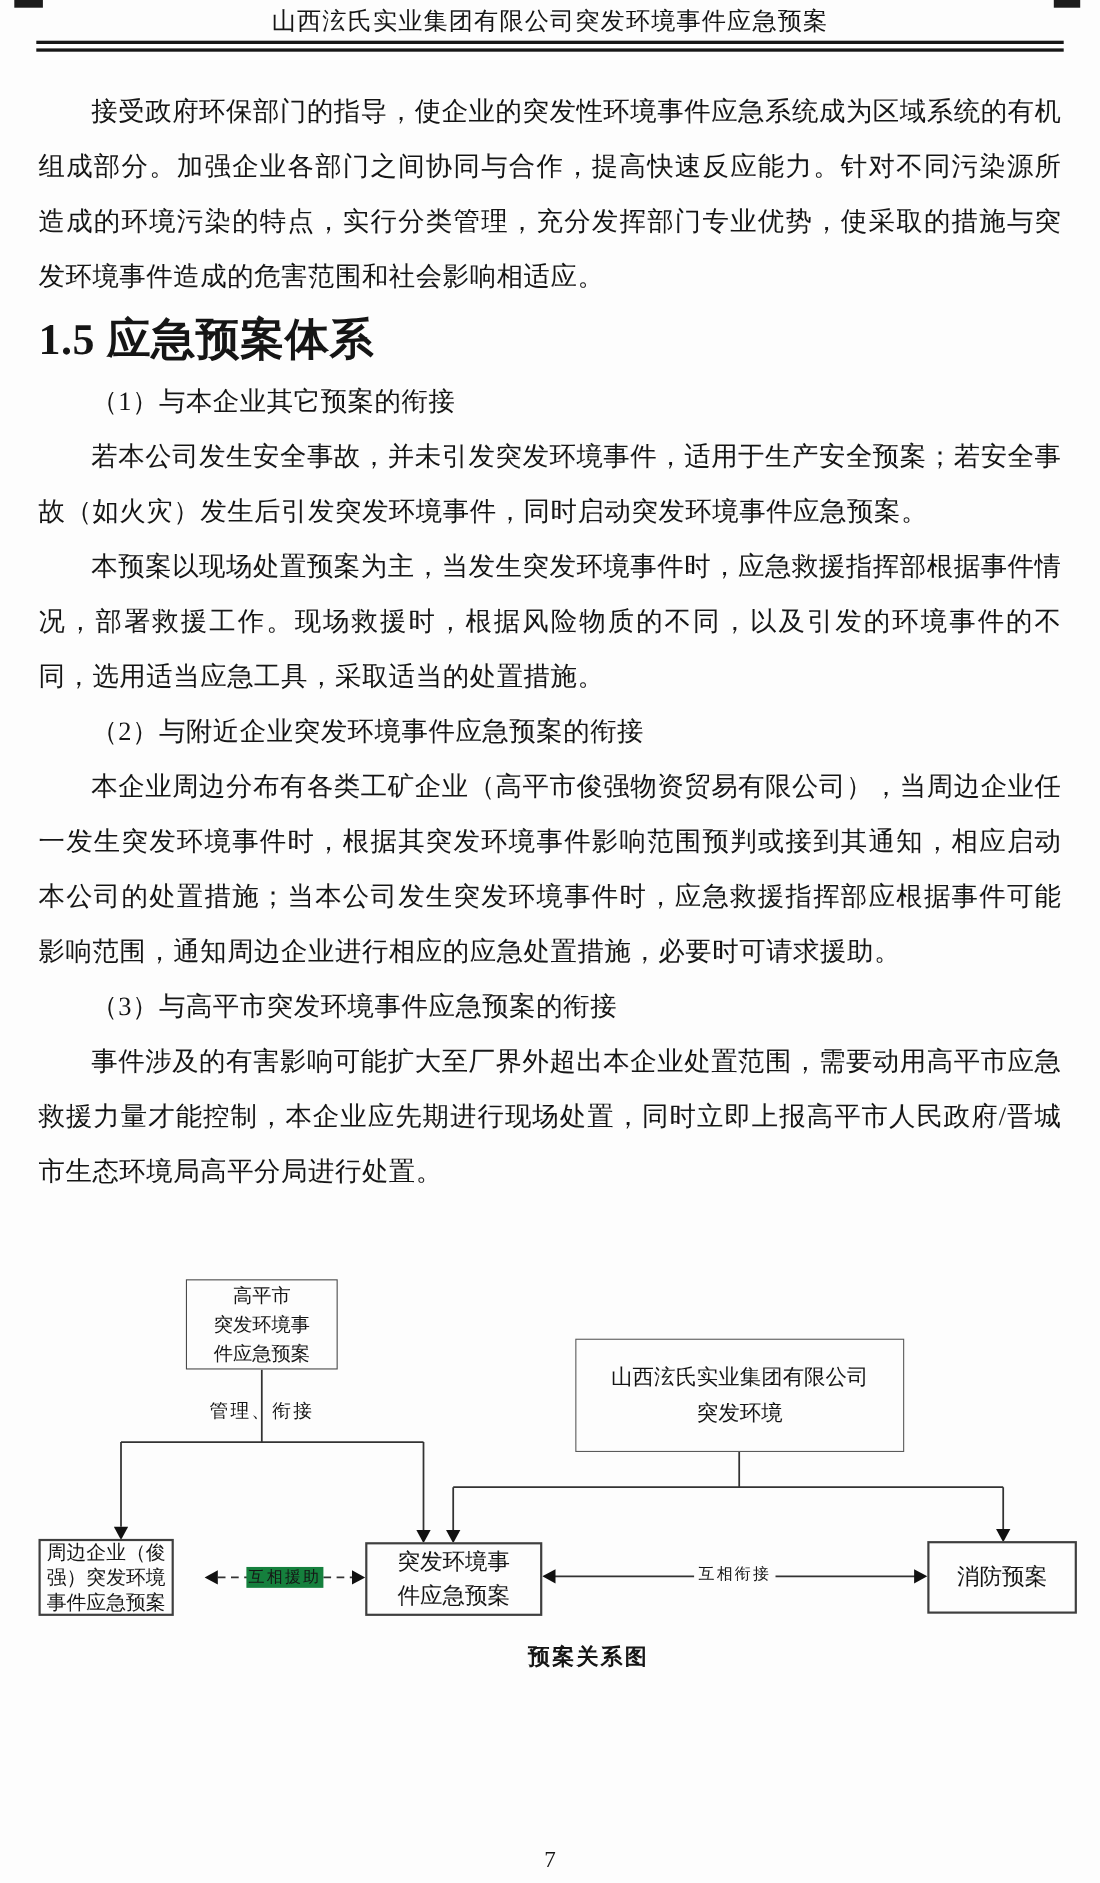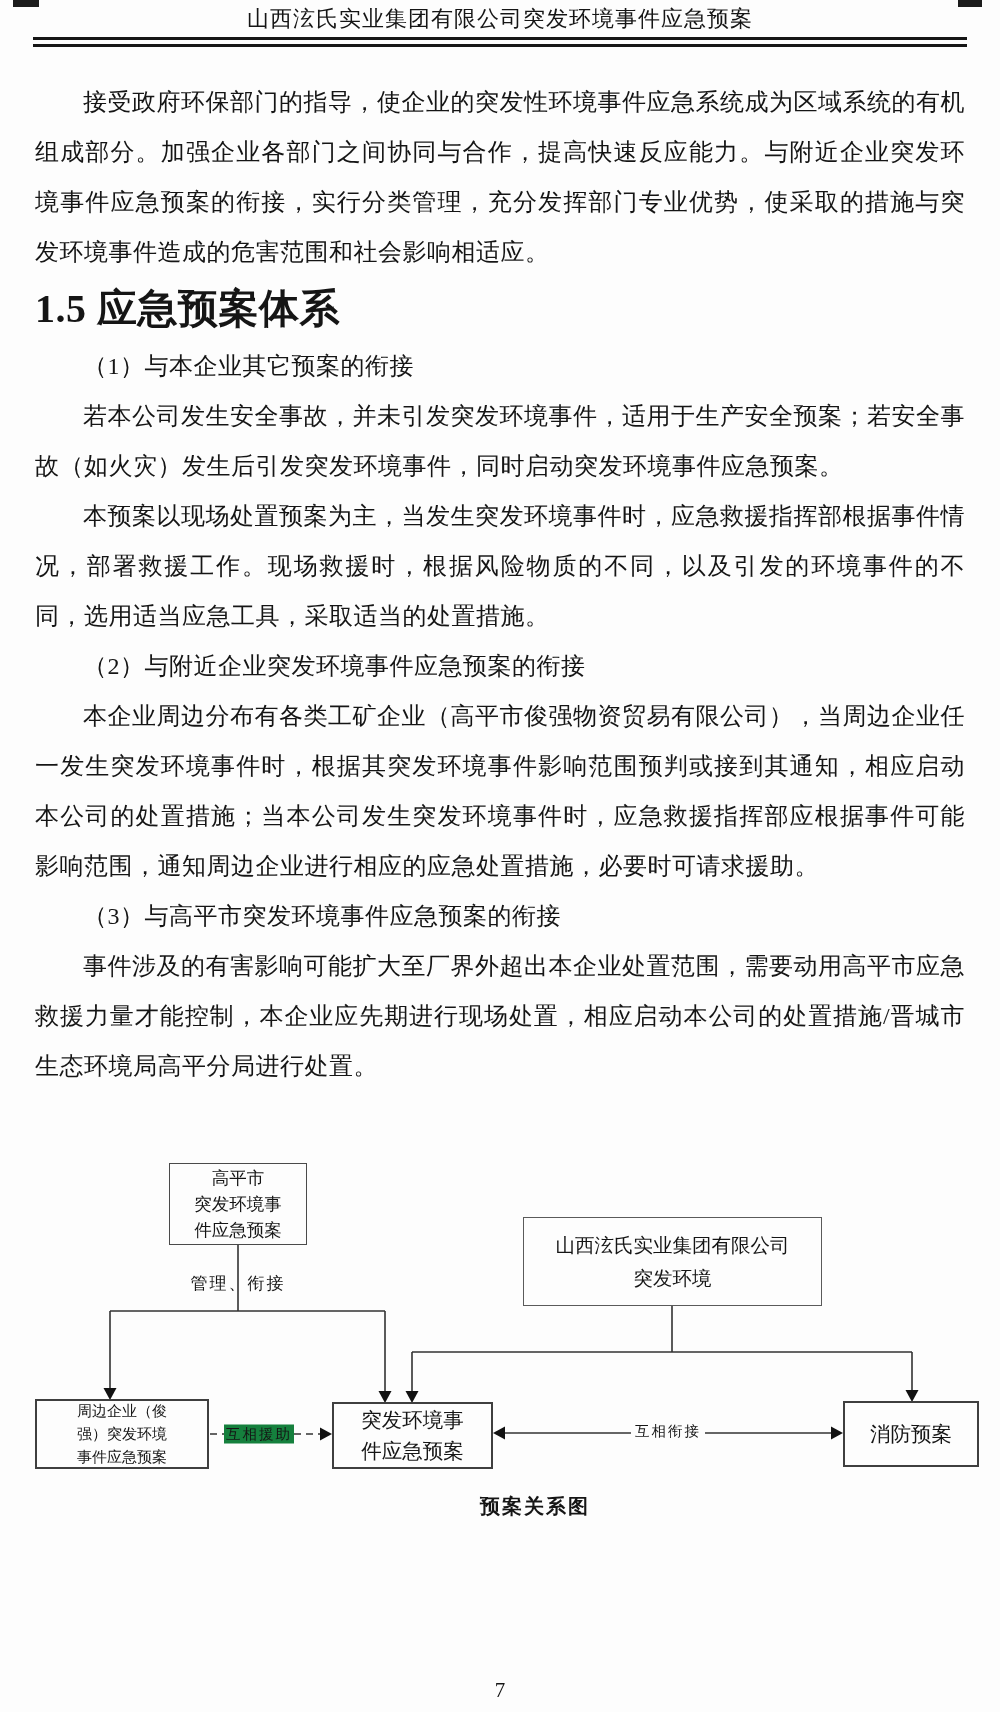"接受政府环保部门的指导，使企业的突发性环境事件应急系统成为区域系统的有机组成部分" p.first { text: 与附近企业突发环境事件应急预案的衔接 -> 针对不同污染源所造成的环境污染的特点 }
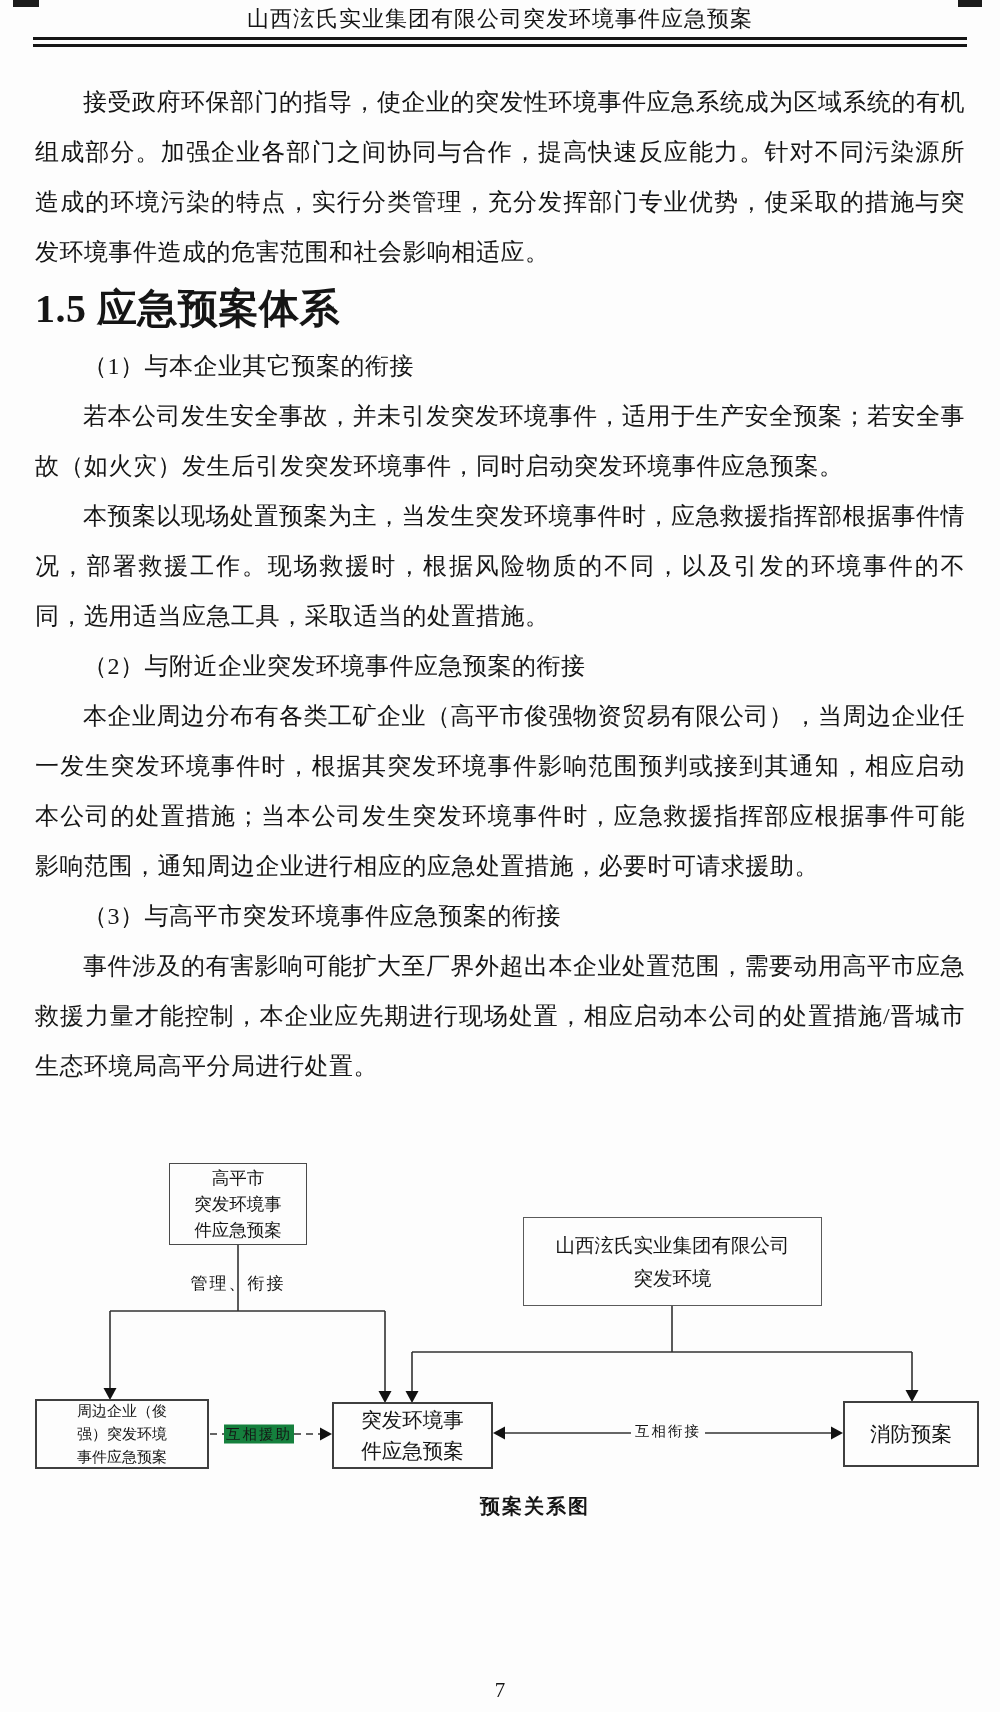"事件涉及的有害影响可能扩大至厂界外超出本企业处置范围，需要动用高平市应急救援力量" p { text: 相应启动本公司的处置措施/ -> 同时立即上报高平市人民政府/ }
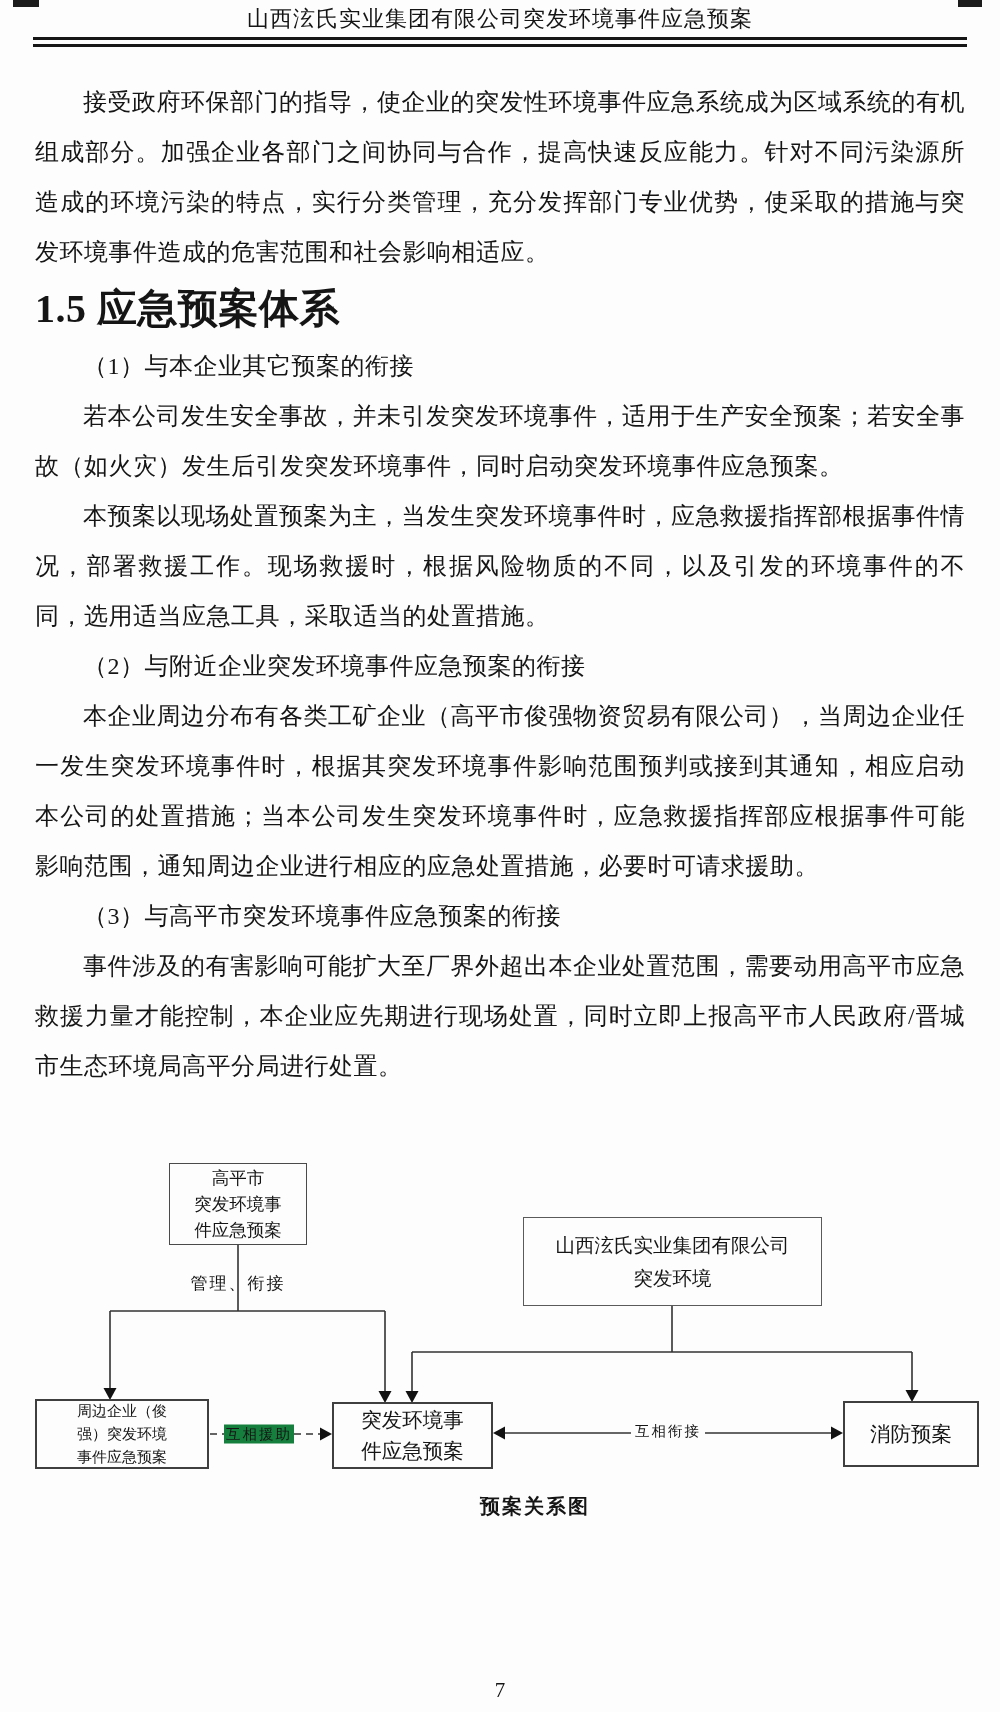"山西泫氏实业集团有限公司" #box-company { height: 89px -> 103px }
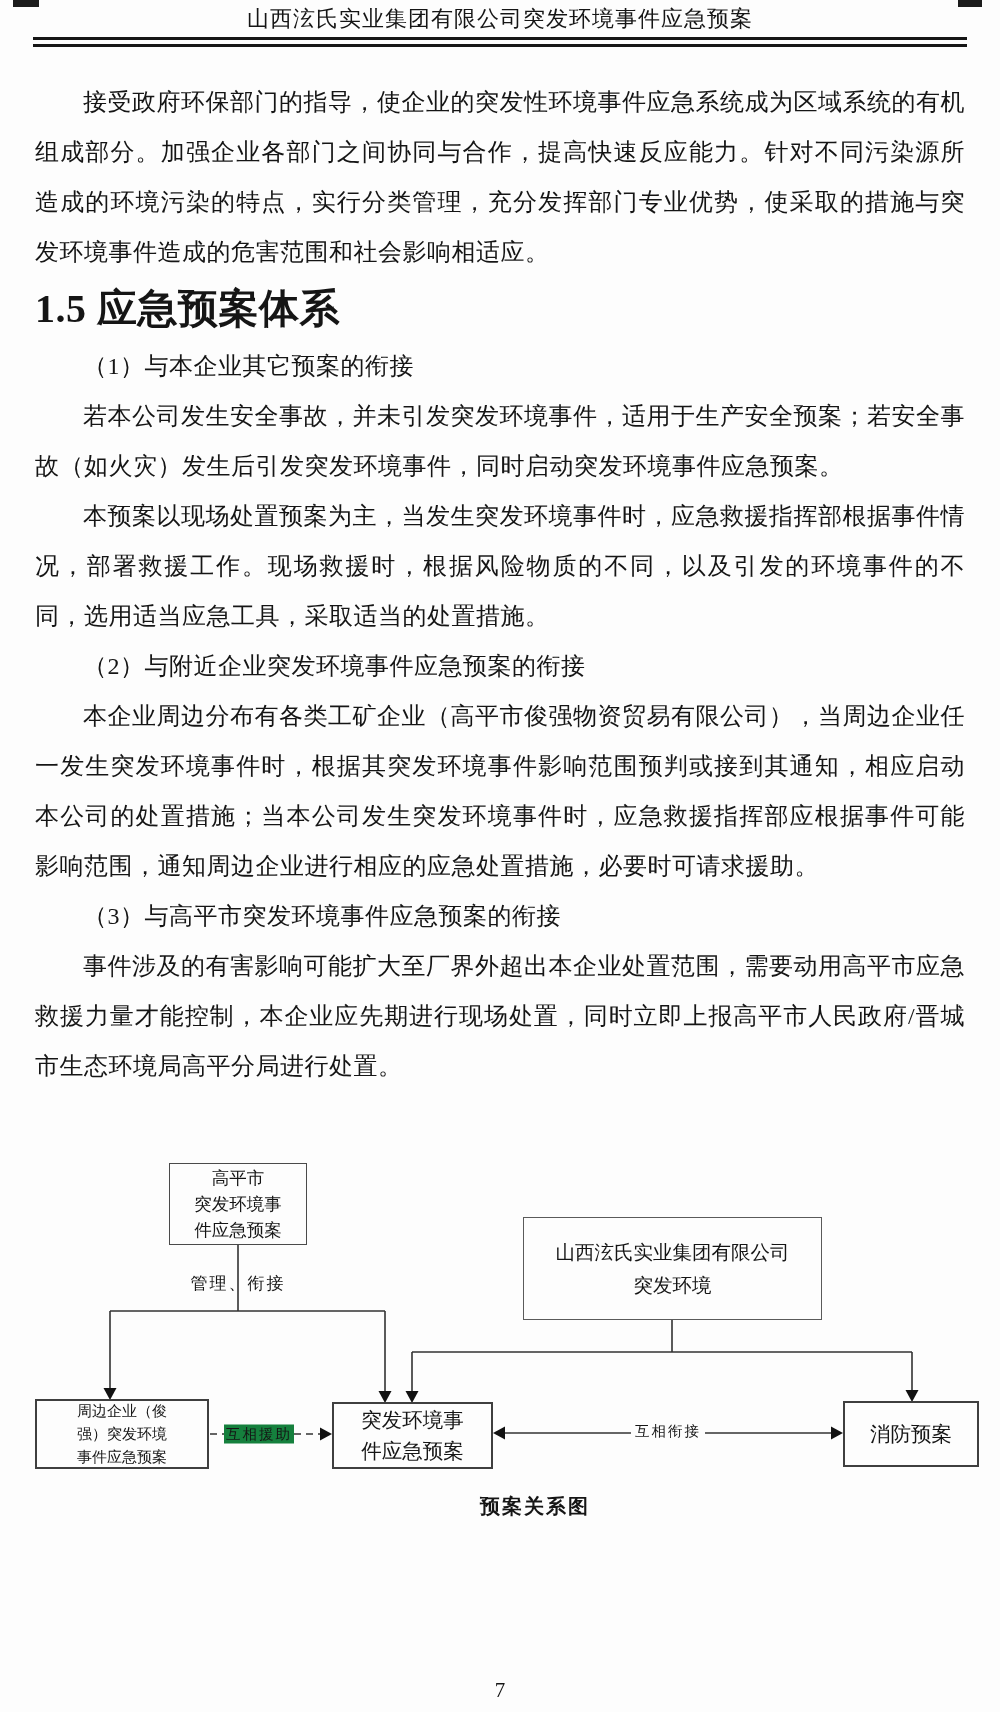"周边企业（俊" #box-neighbor { font-size: 15px -> 18px; width: 174px -> 123px }
